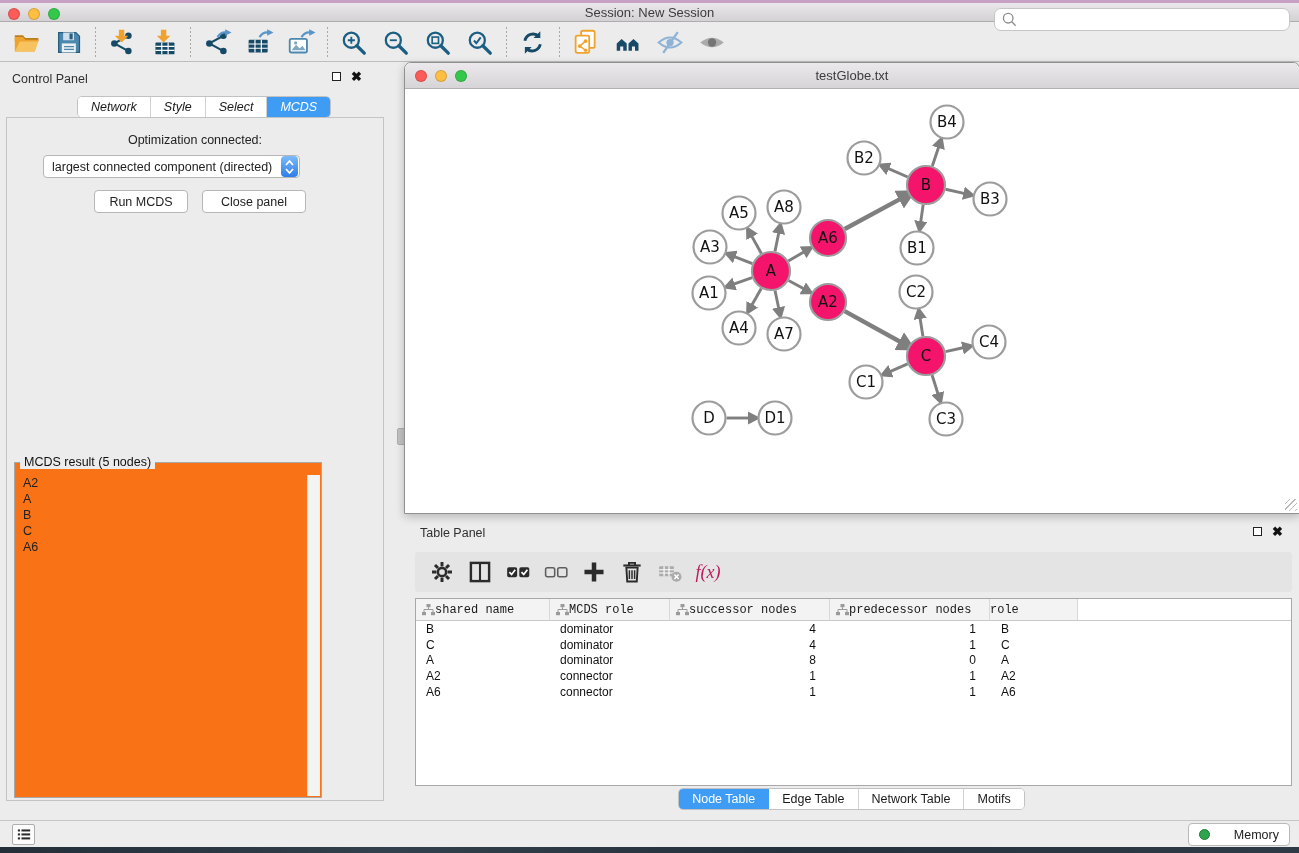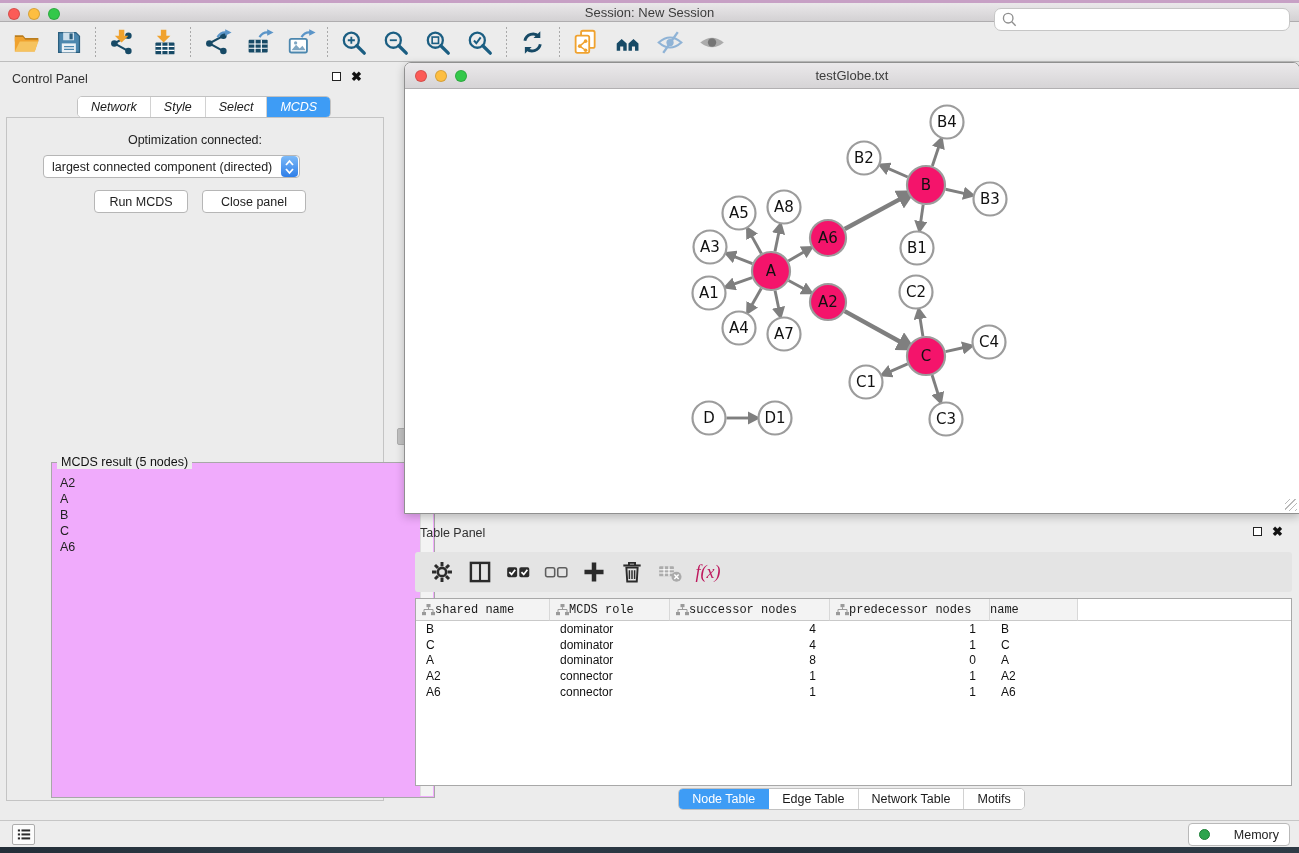"MCDS result (5 nodes)" #mcds-result { background: #f0abfc -> #f97316; margin-left: 37px -> none; width: 384px -> 308px }
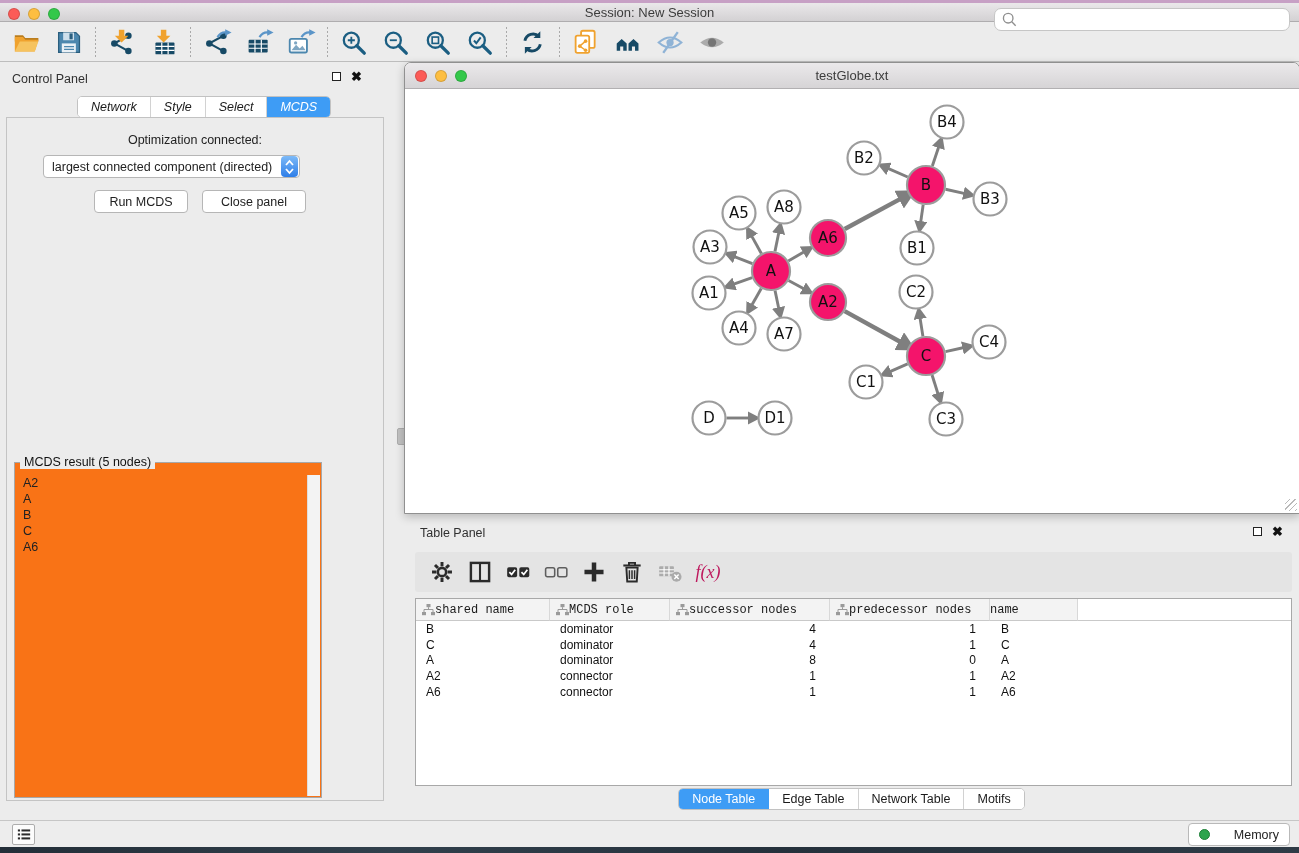"name" span.lbl { text: name -> role }
